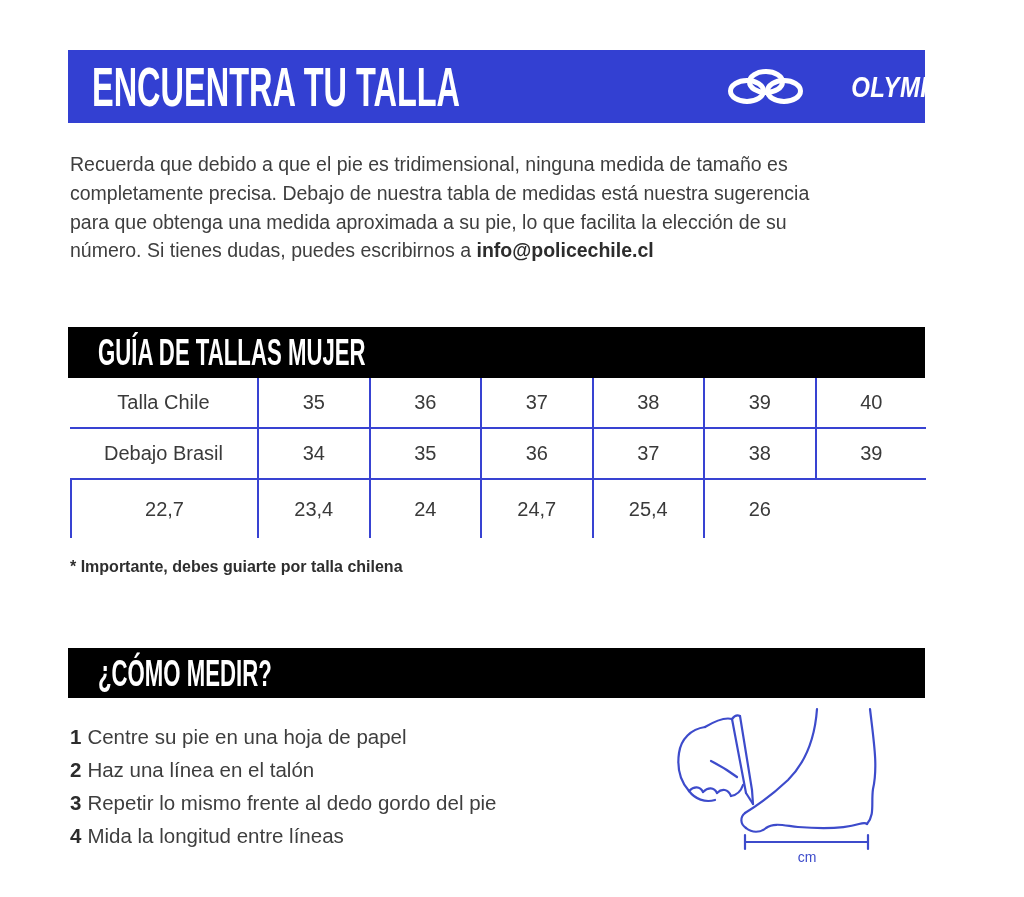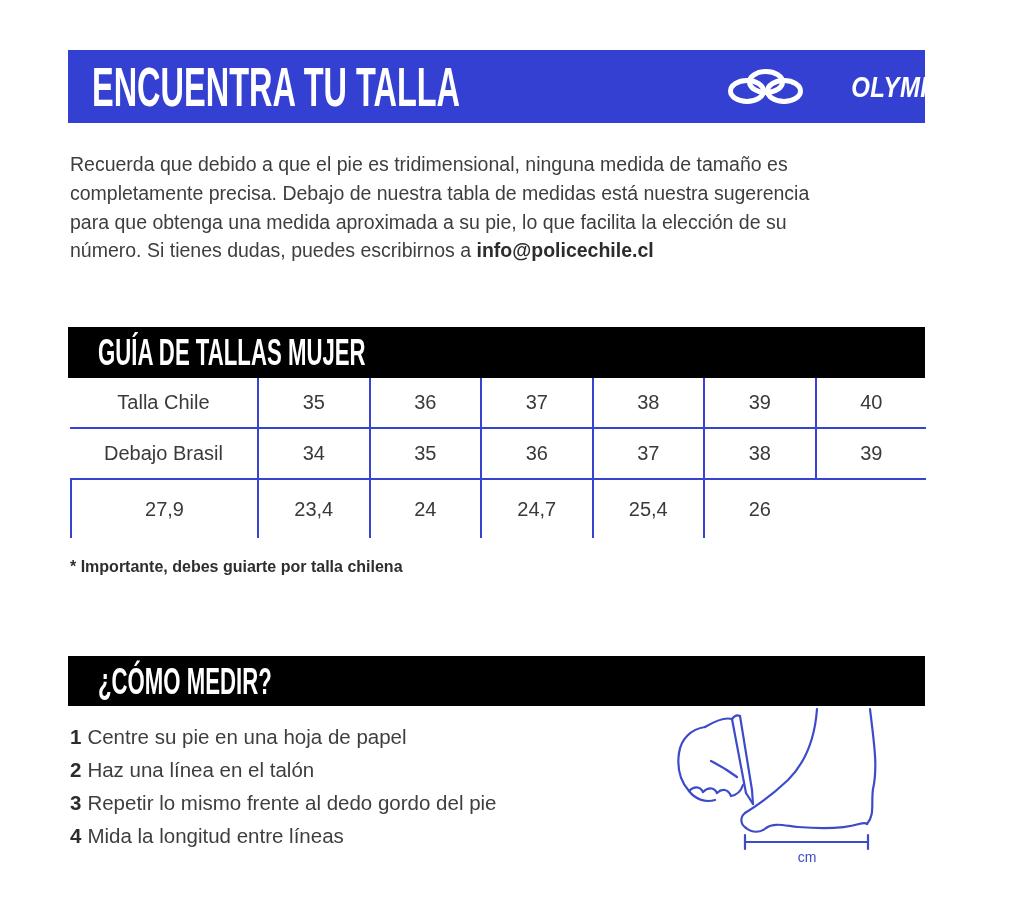"27,9" div.tc { text: 27,9 -> 22,7 }
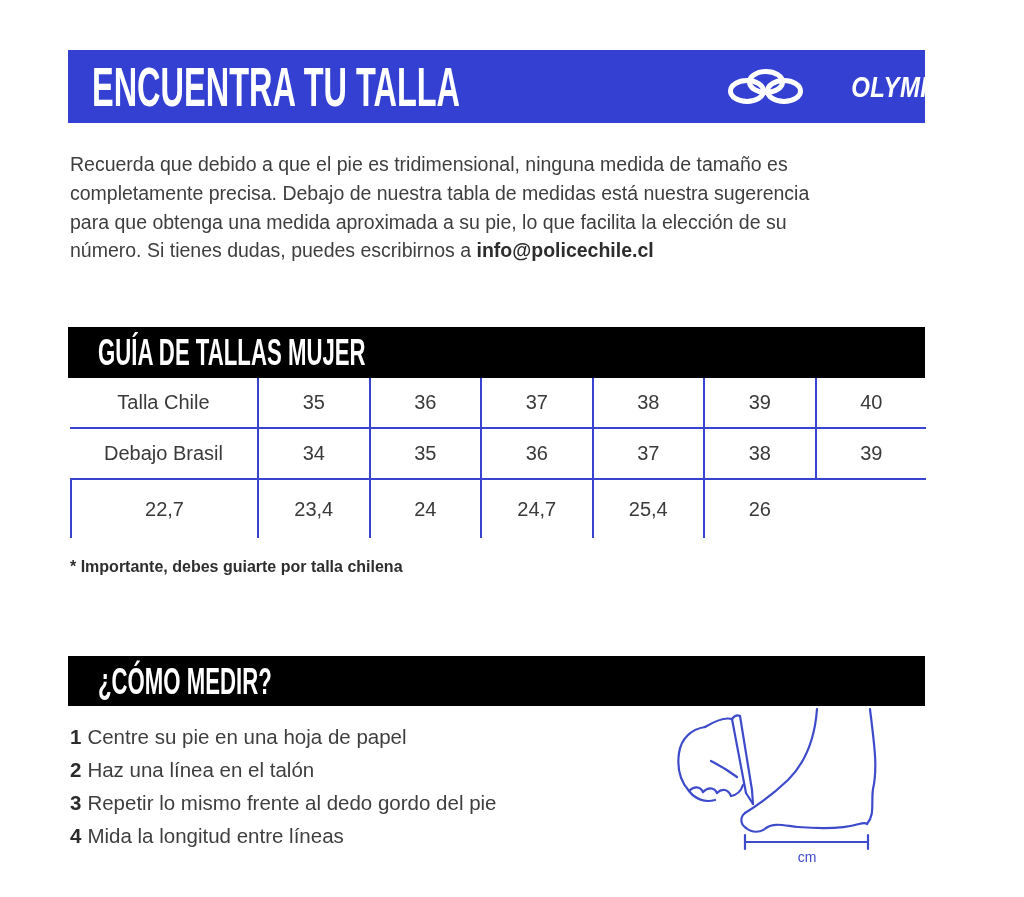"¿CÓMO MEDIR?" #bar-medir { margin-top: 8px -> none }
